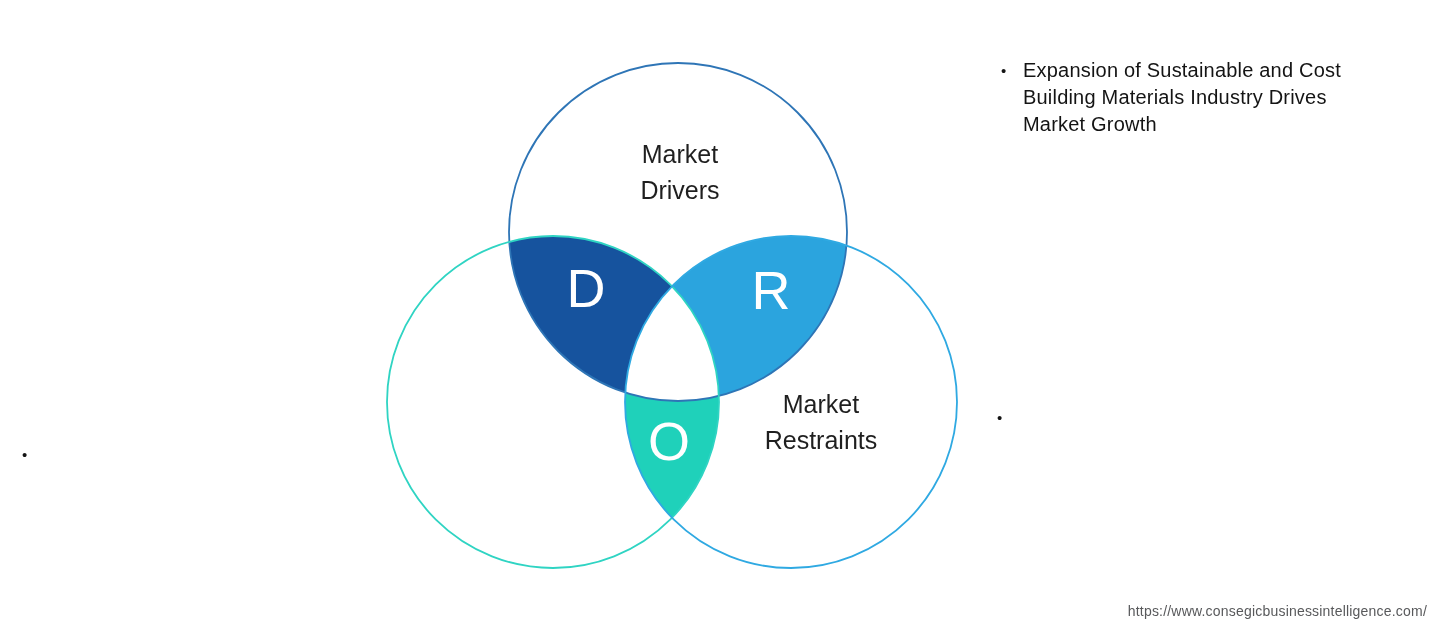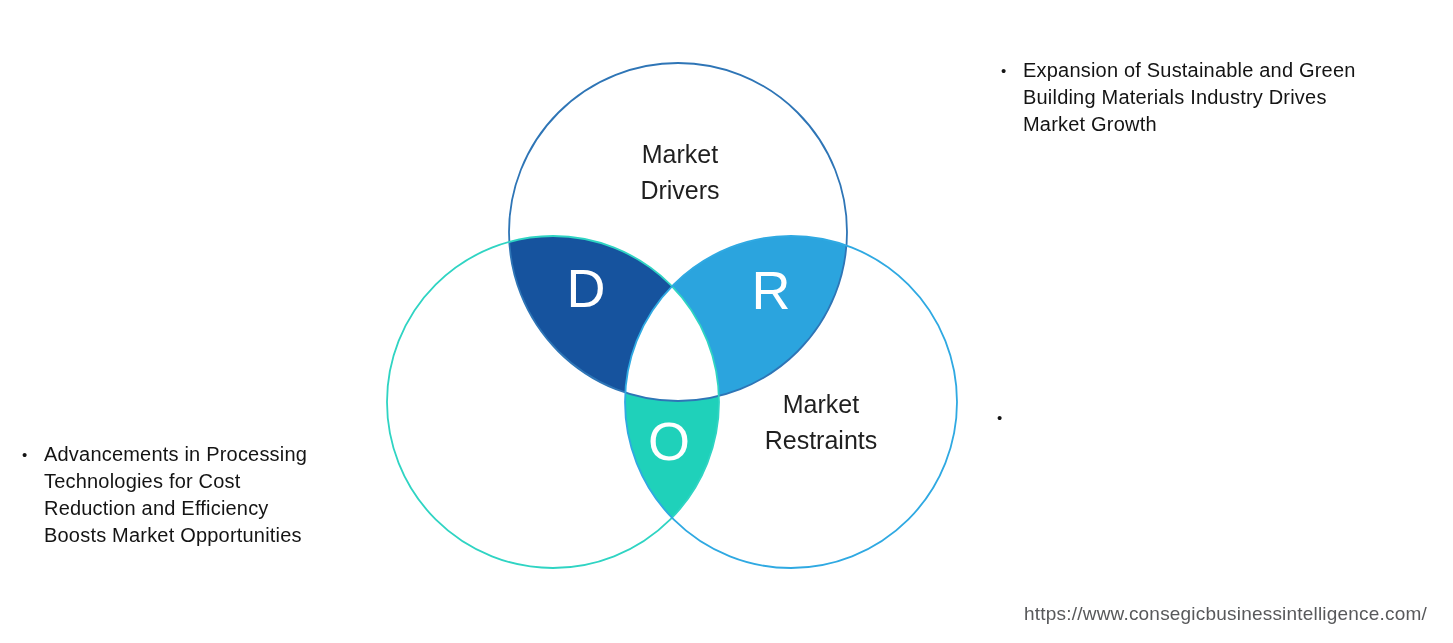"Expansion of Sustainable and Green" span.bullet-text { text: Green -> Cost }
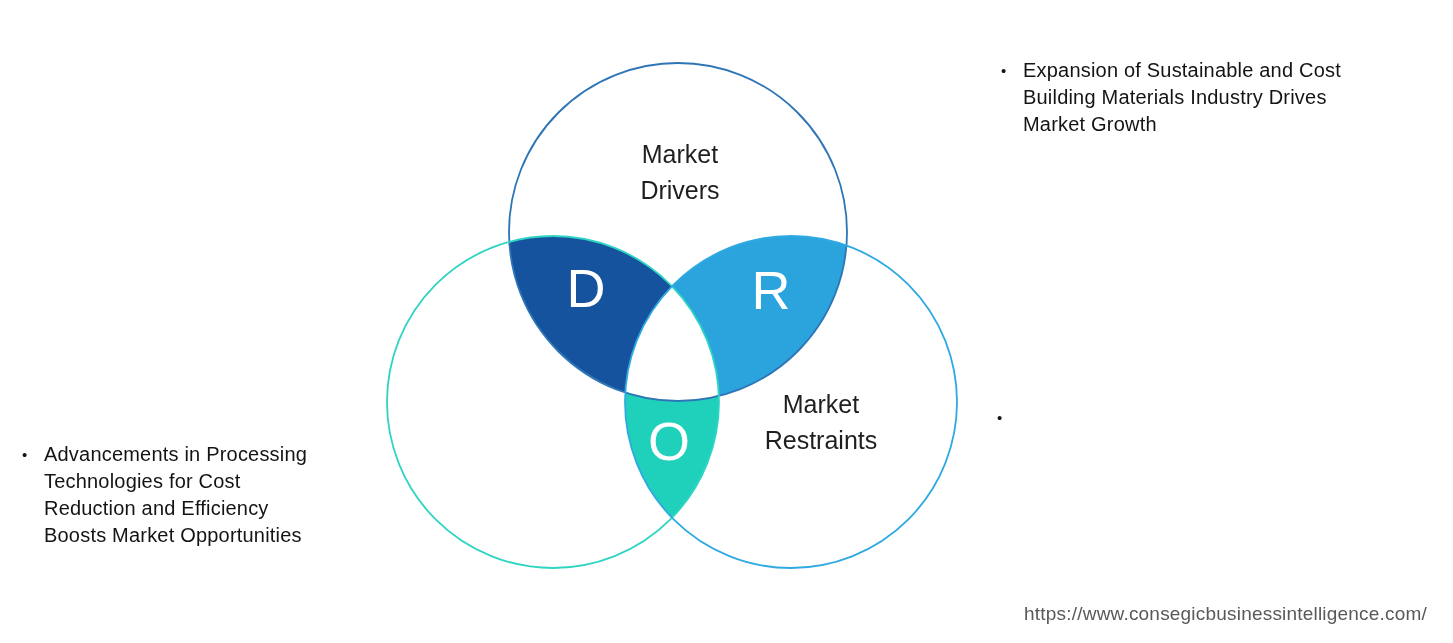"Advancements in Processing" span.bullet-text { html: <span>Advancements in Processing Technologies for Cost Reduction and Efficiency Boosts Market Opportunities</span> -> none }
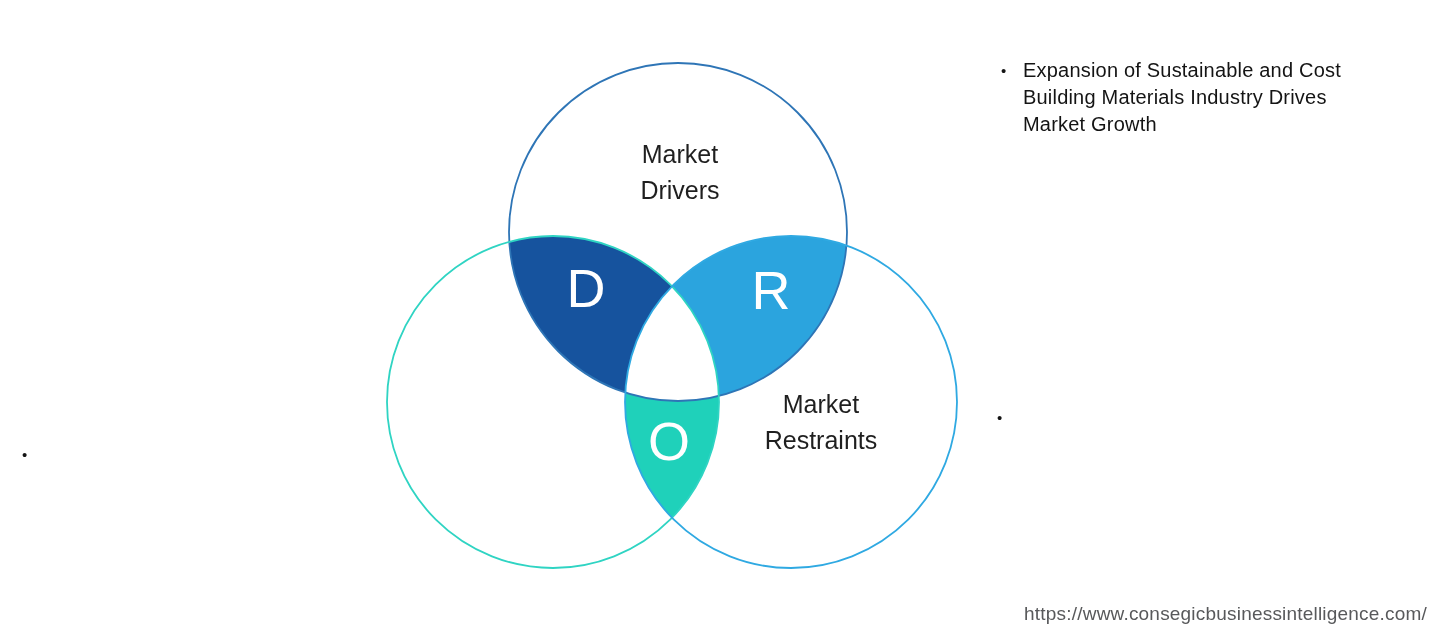"https://www.consegicbusinessintelligence" .footer-url { font-size: 19px -> 14px }
